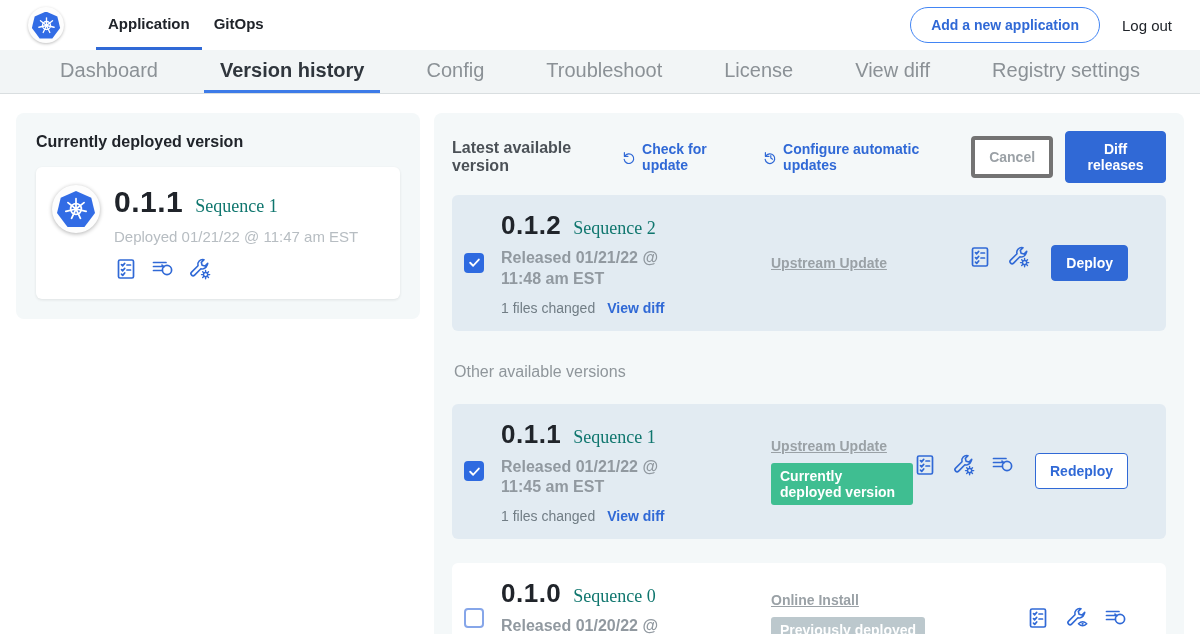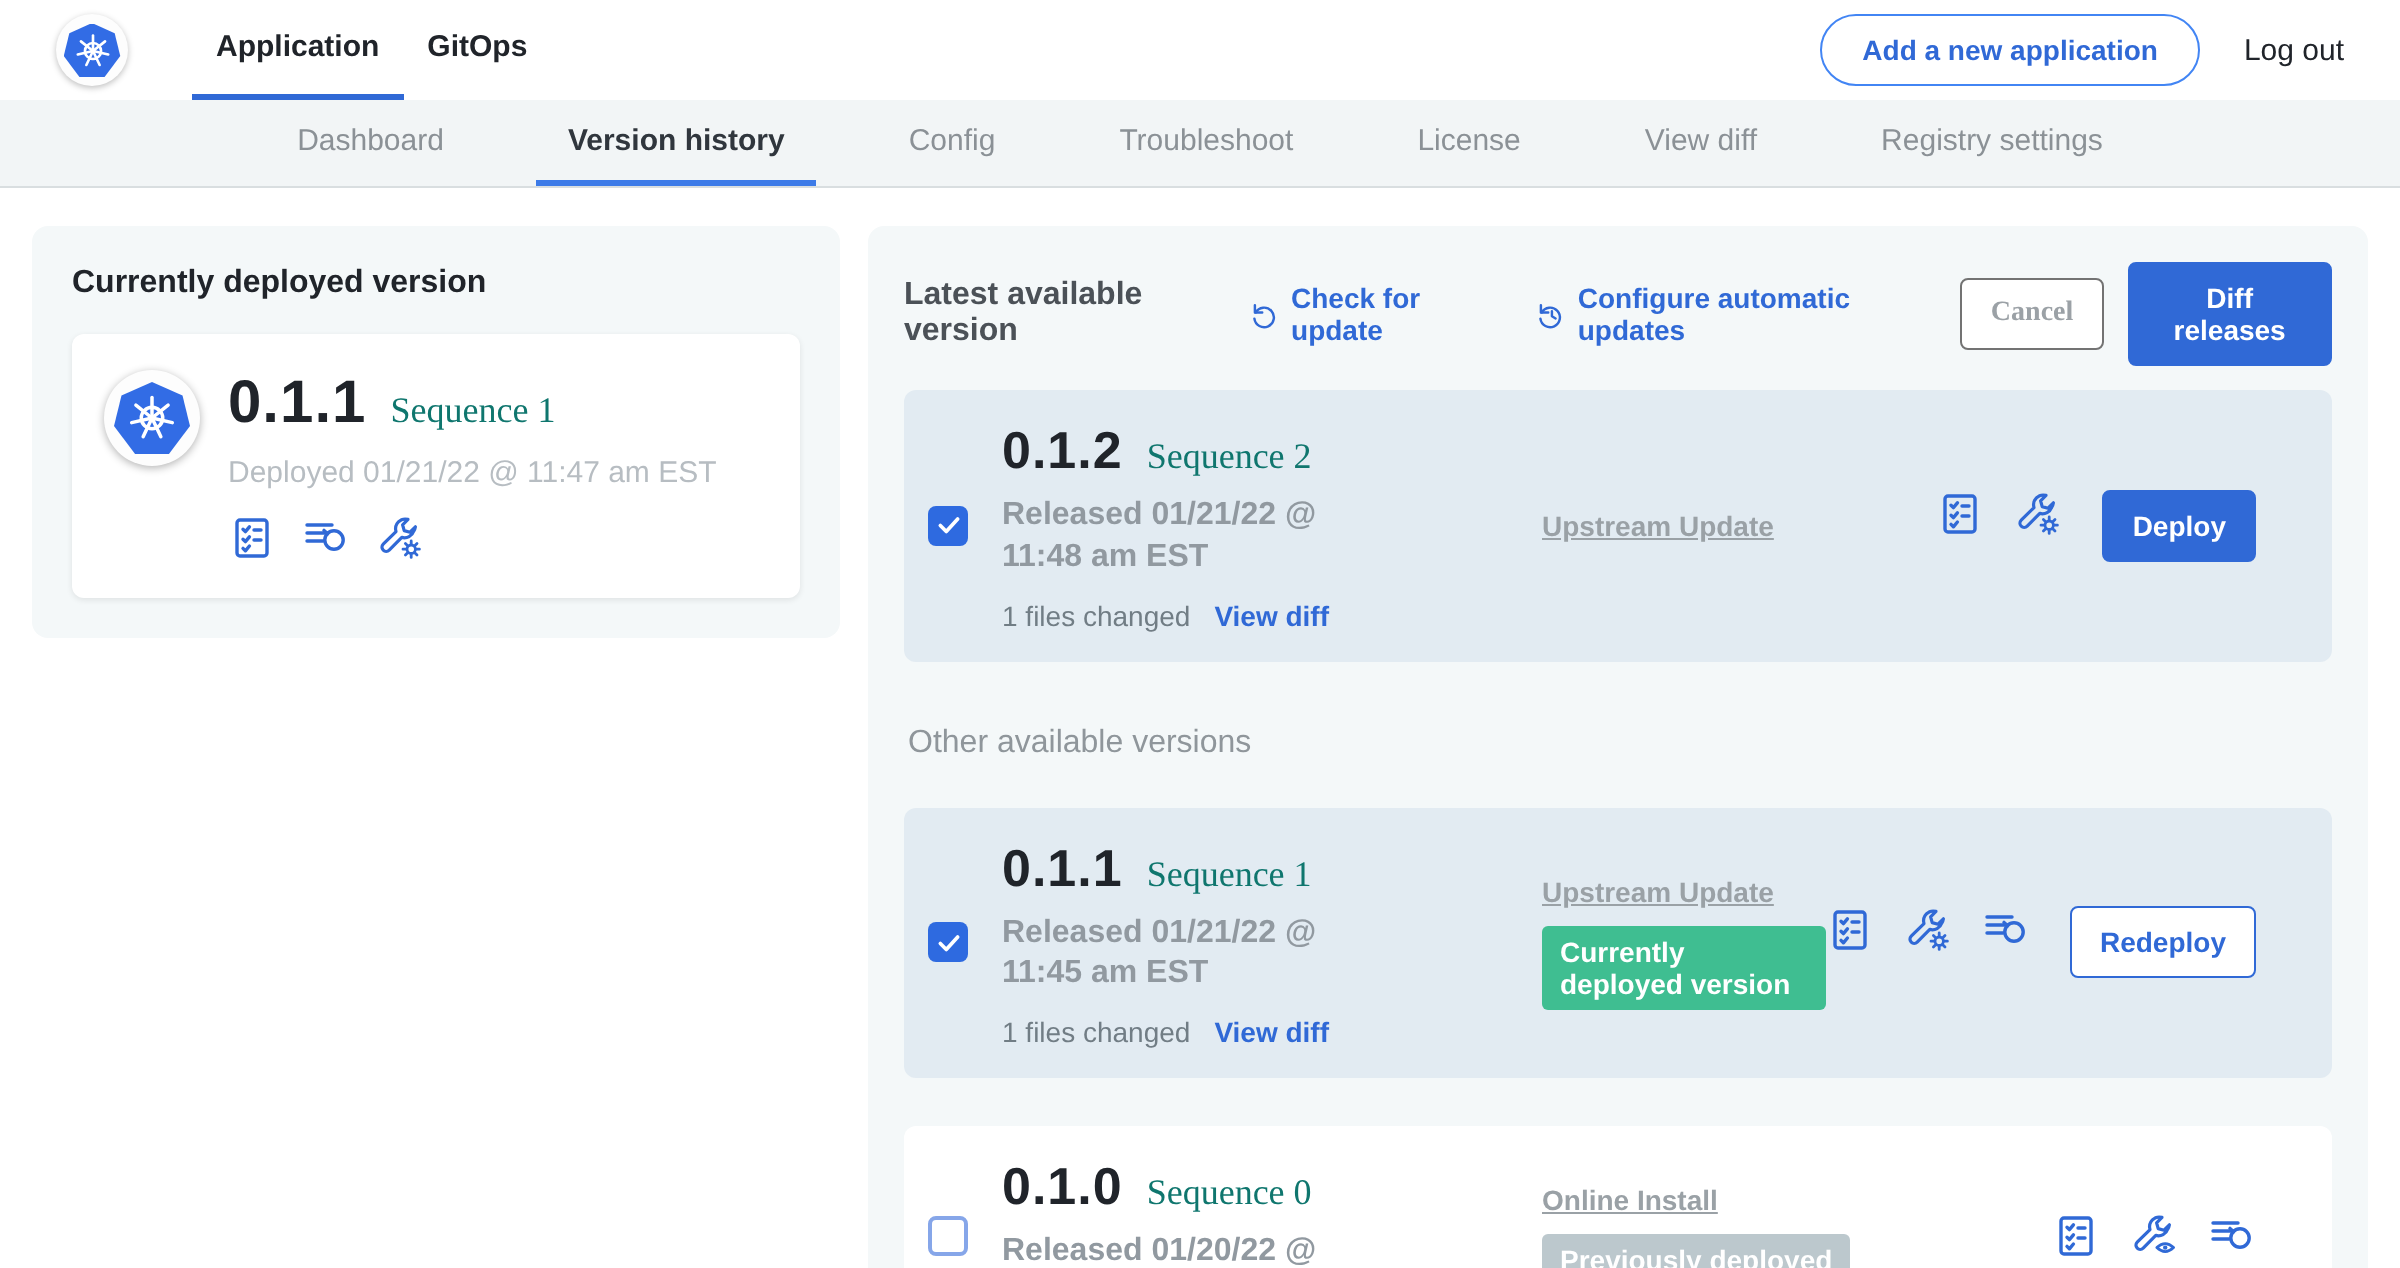"Dashboard" .sub-tab { font-size: 15px -> 20px }
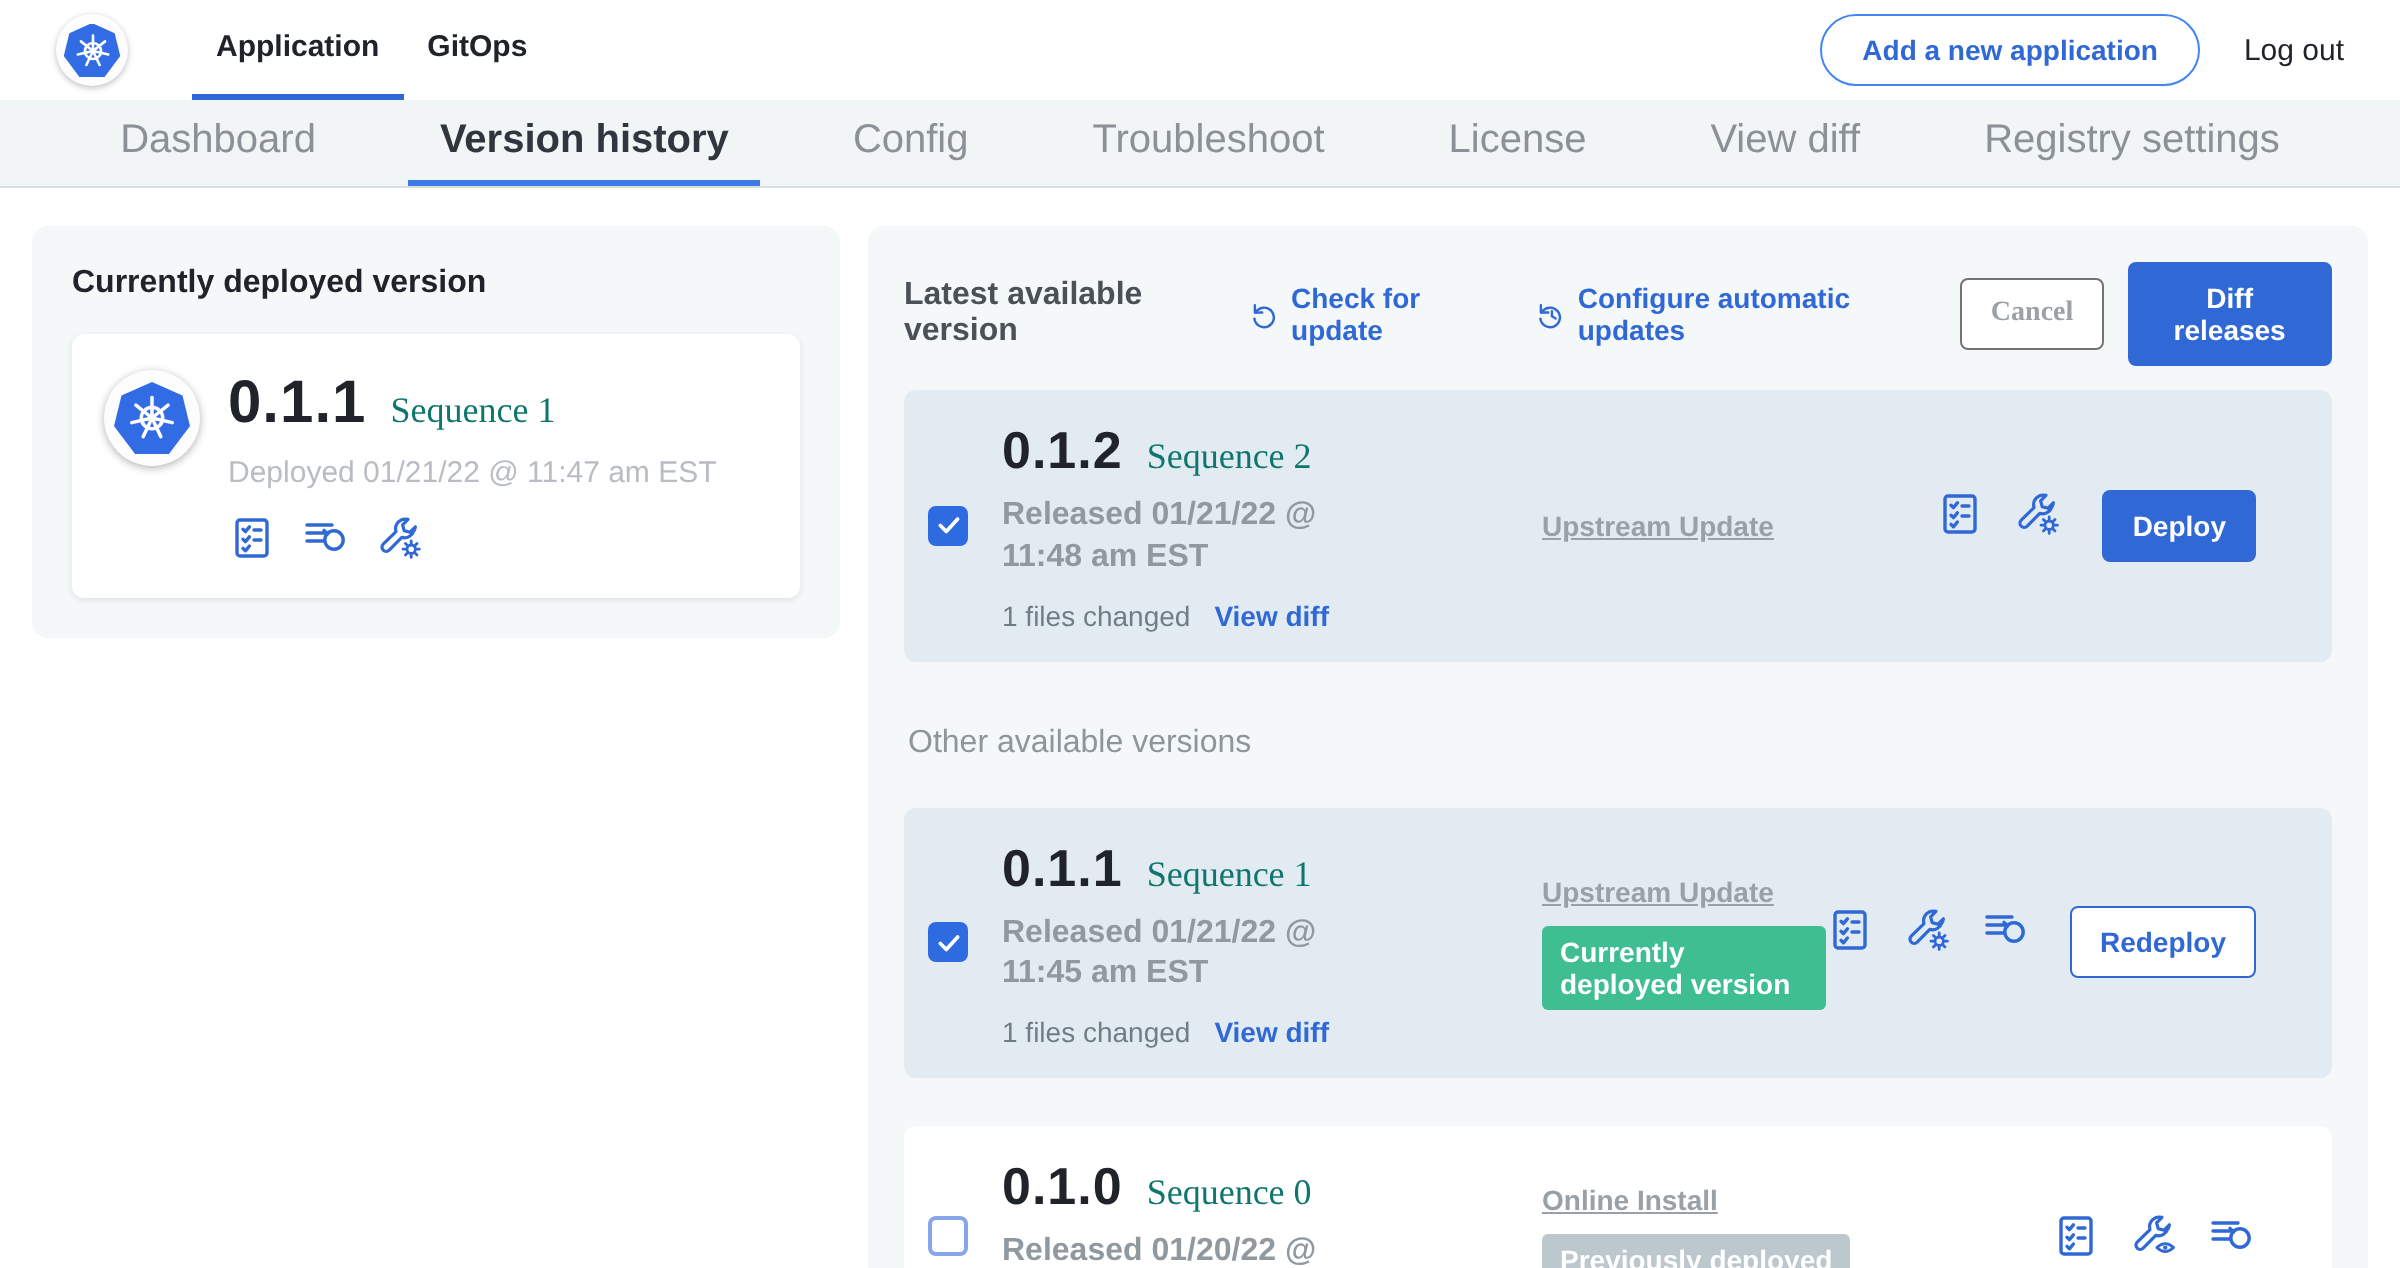"Cancel" .btn-cancel { border: 1px solid #737373 -> 4px solid #737373; font-family: Liberation Serif, serif -> none }
